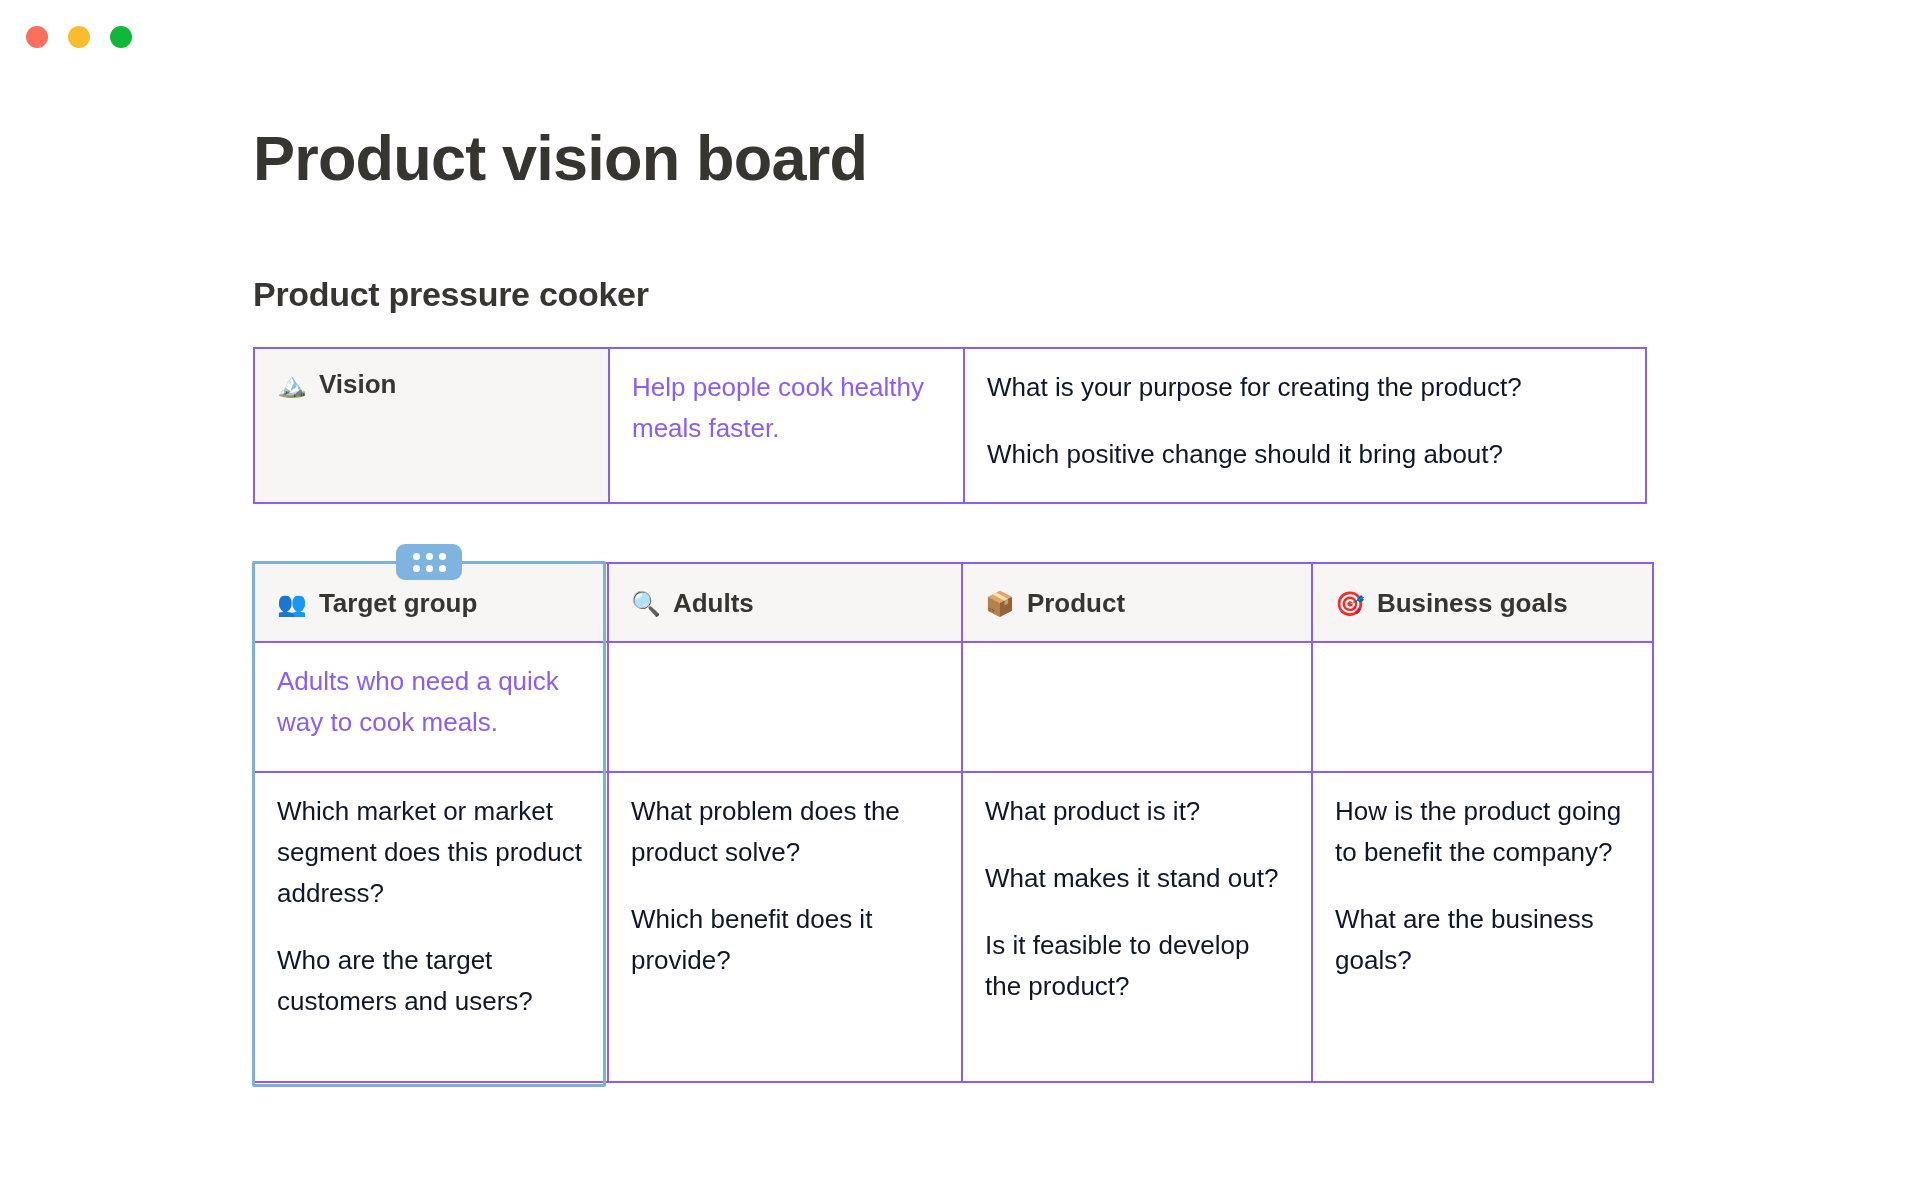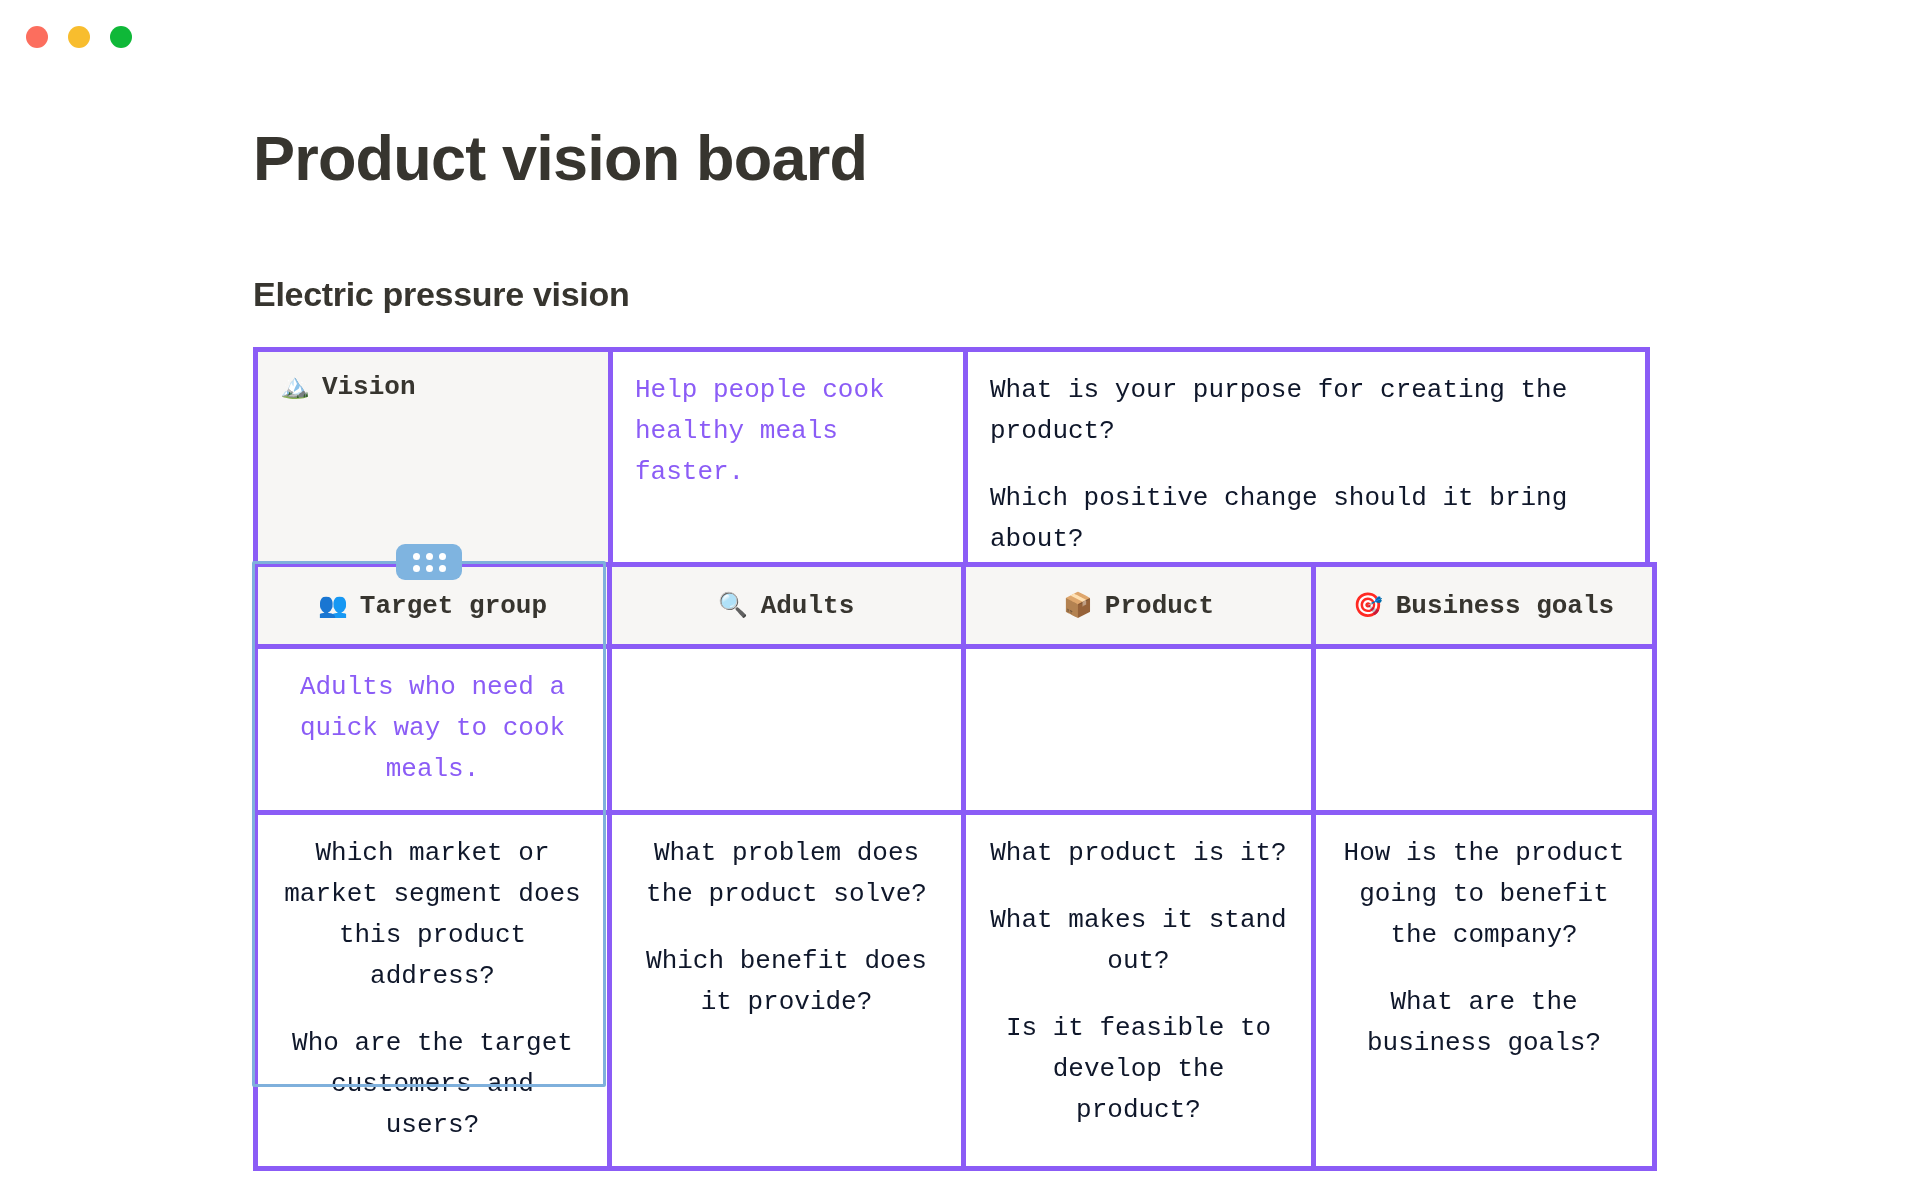"Electric pressure vision" h2 { text: Electric pressure vision -> Product pressure cooker }
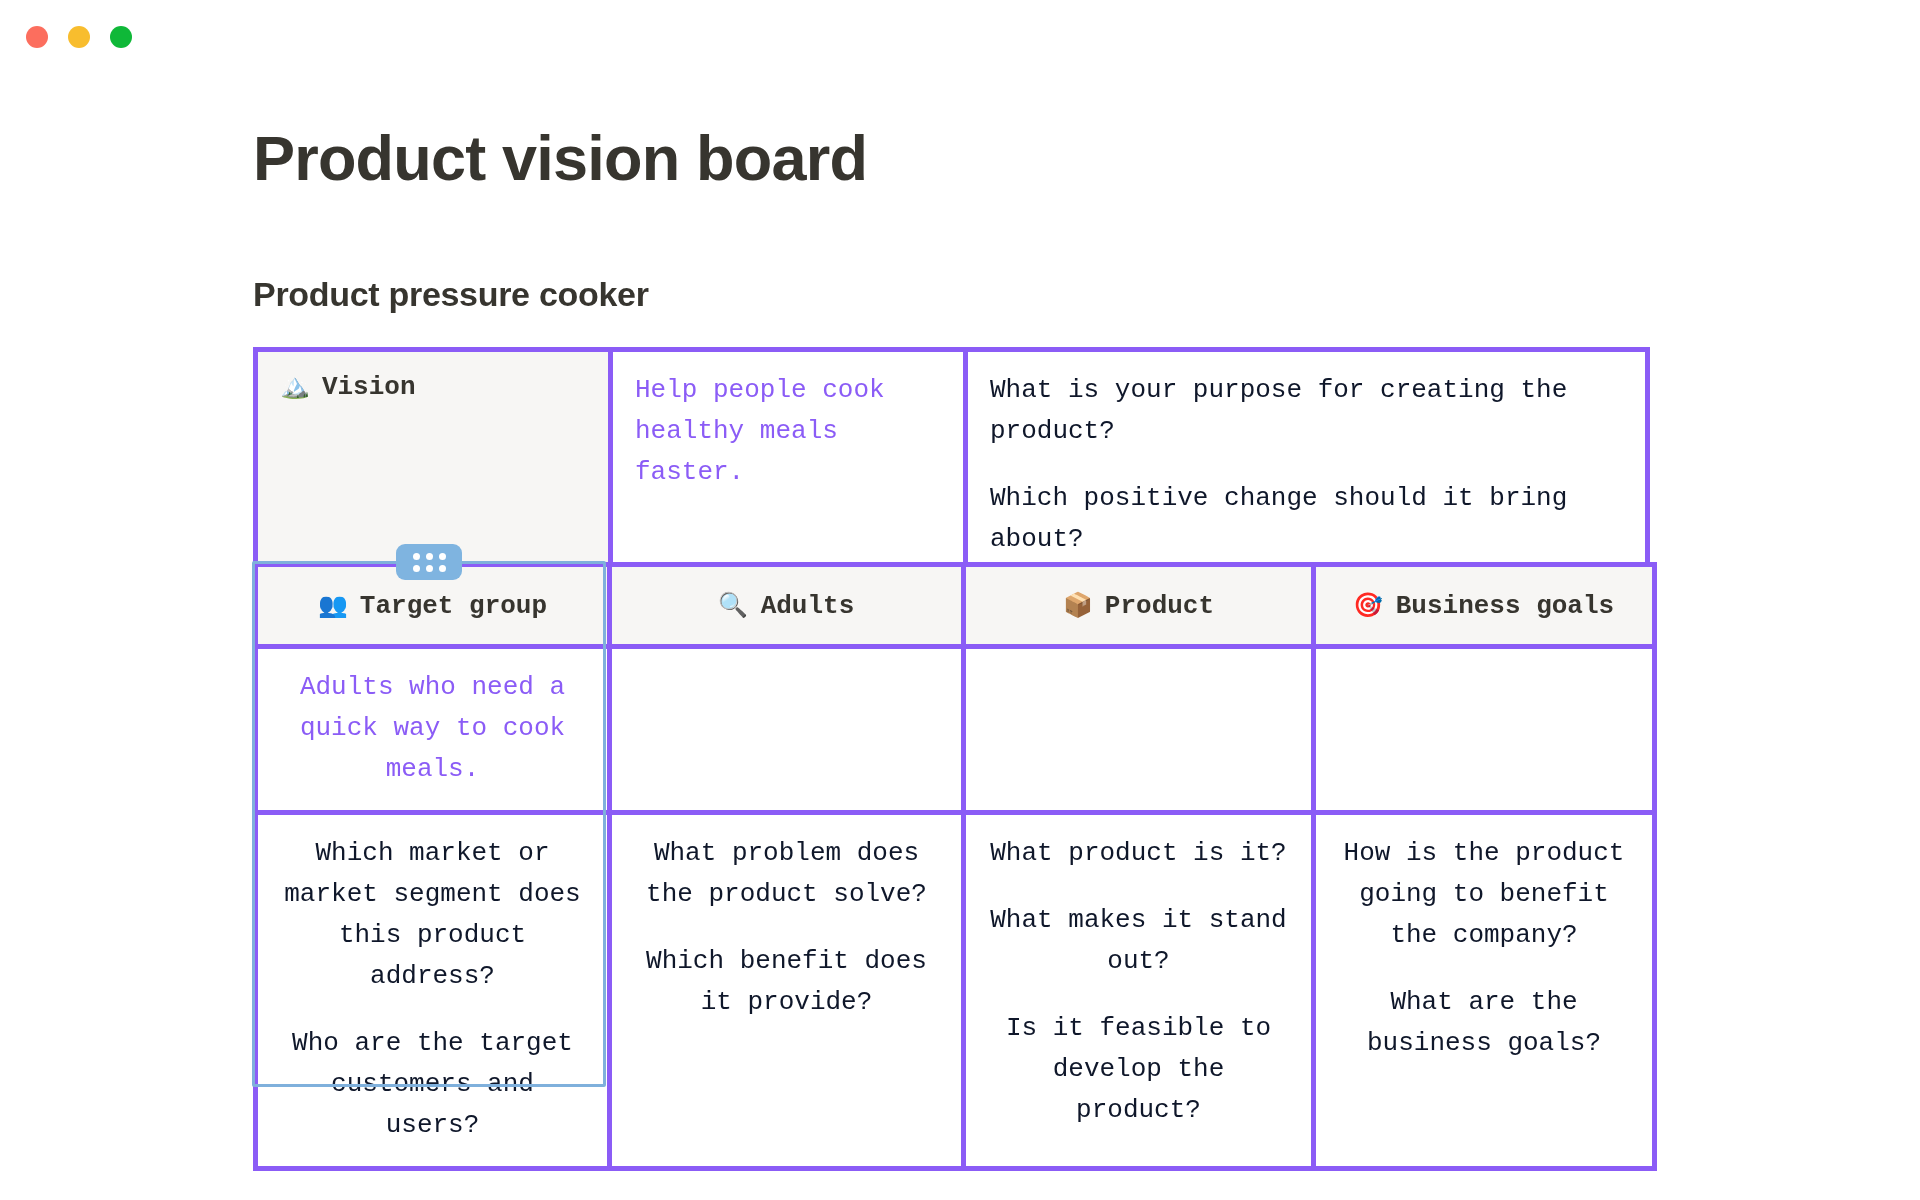"🏔️ Vision" .vb-table td { border: 5px solid #8b5cf6 -> 2px solid #8b5cf6; font-family: Liberation Mono, monospace -> none }
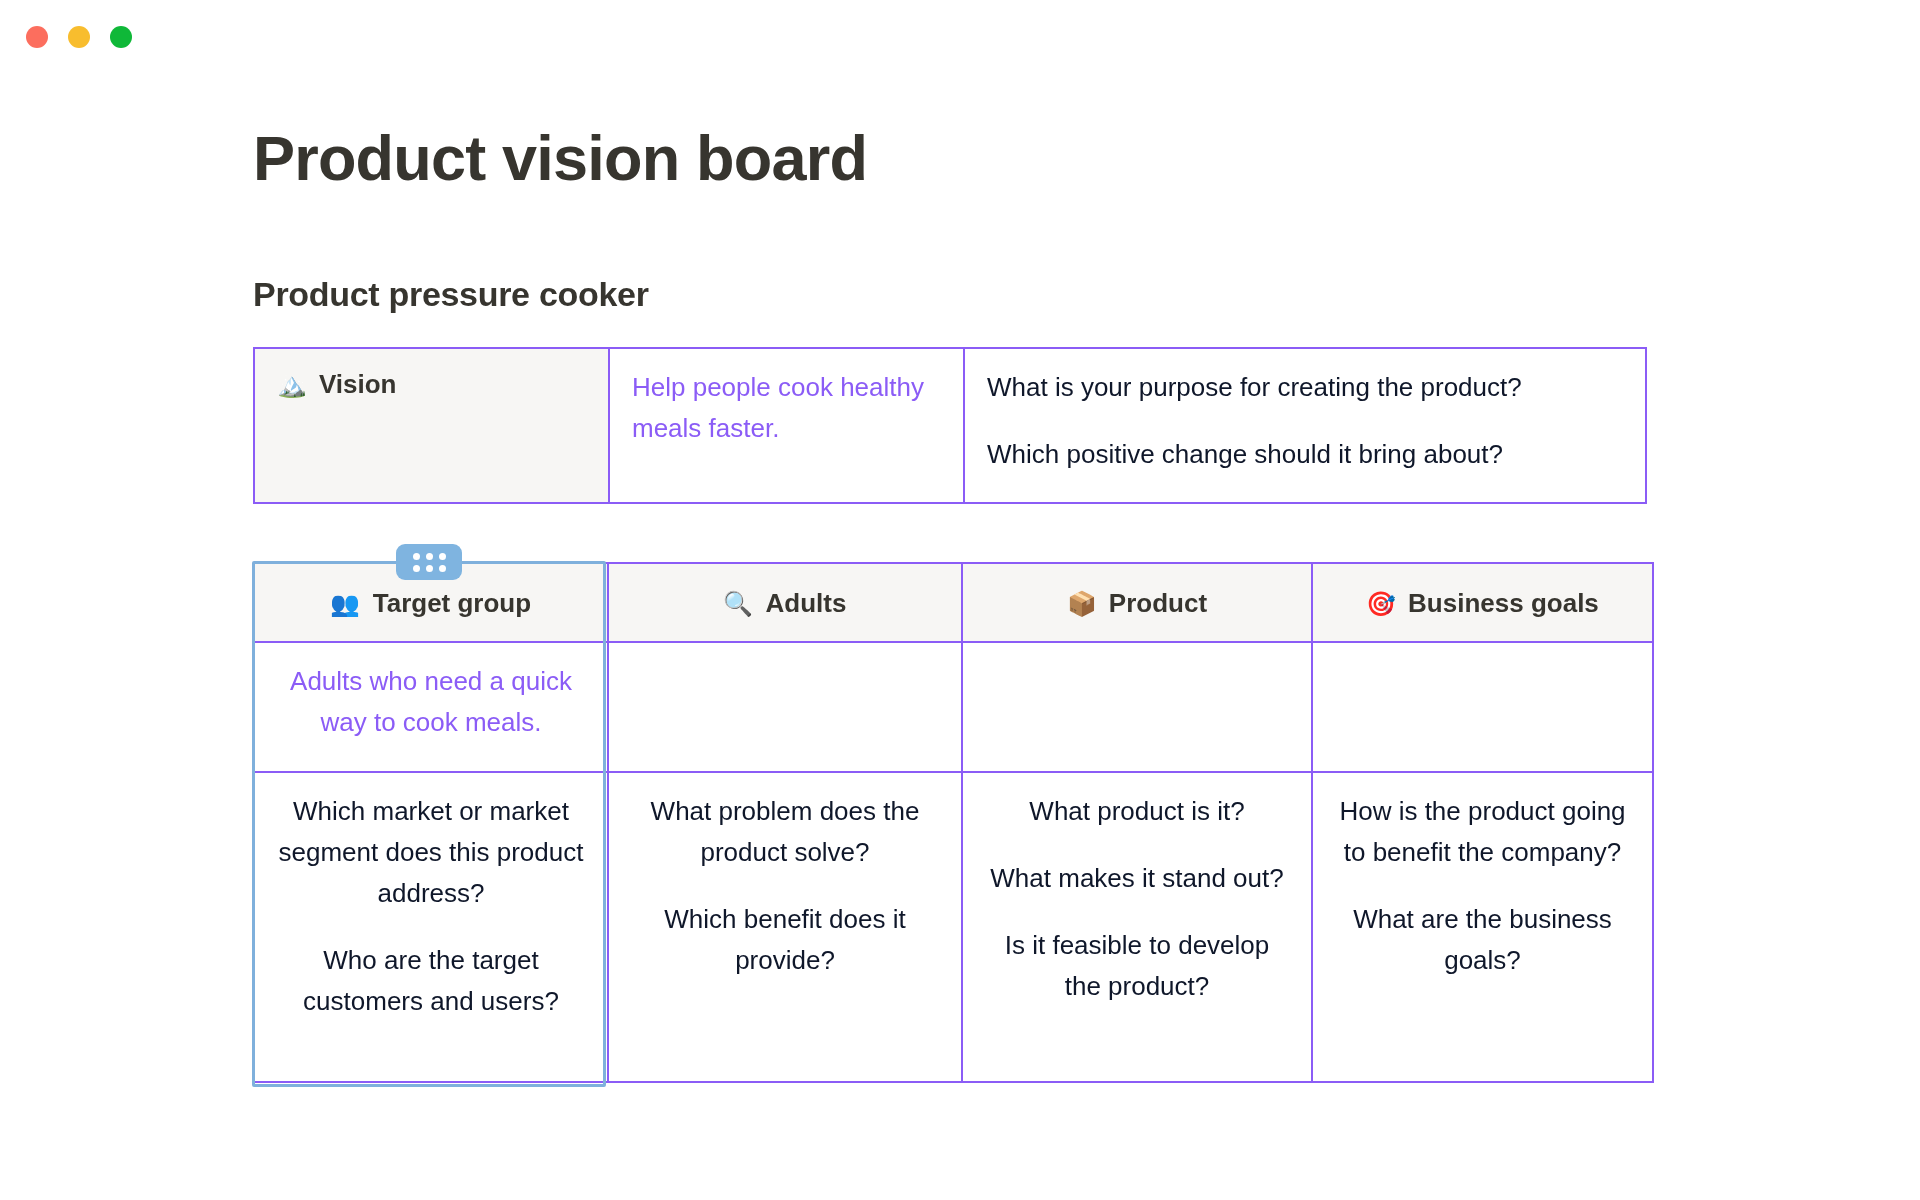"👥 Target group" #board-table { text-align: center -> none }
